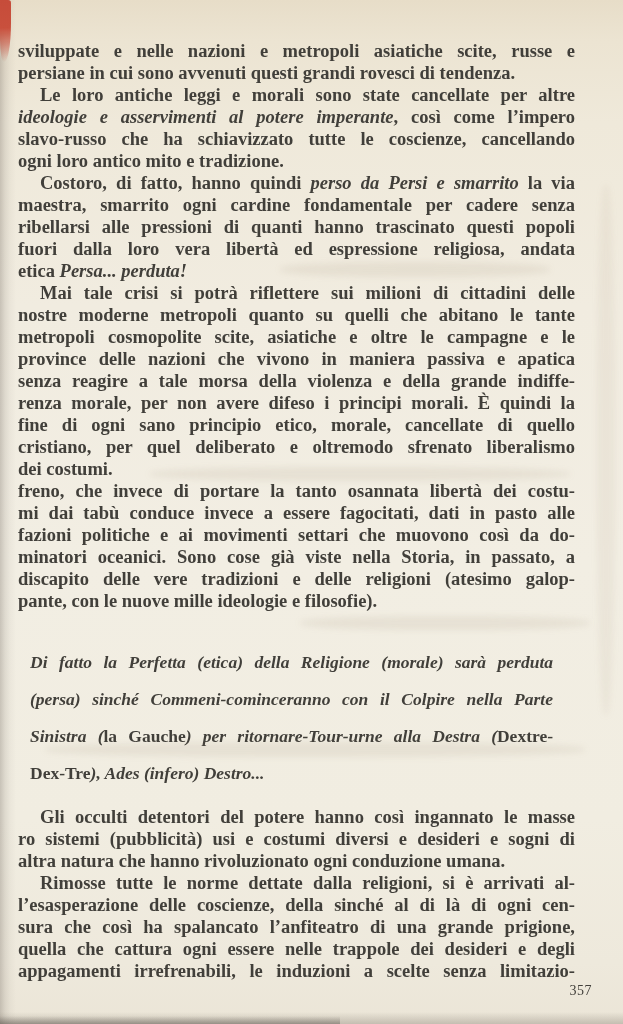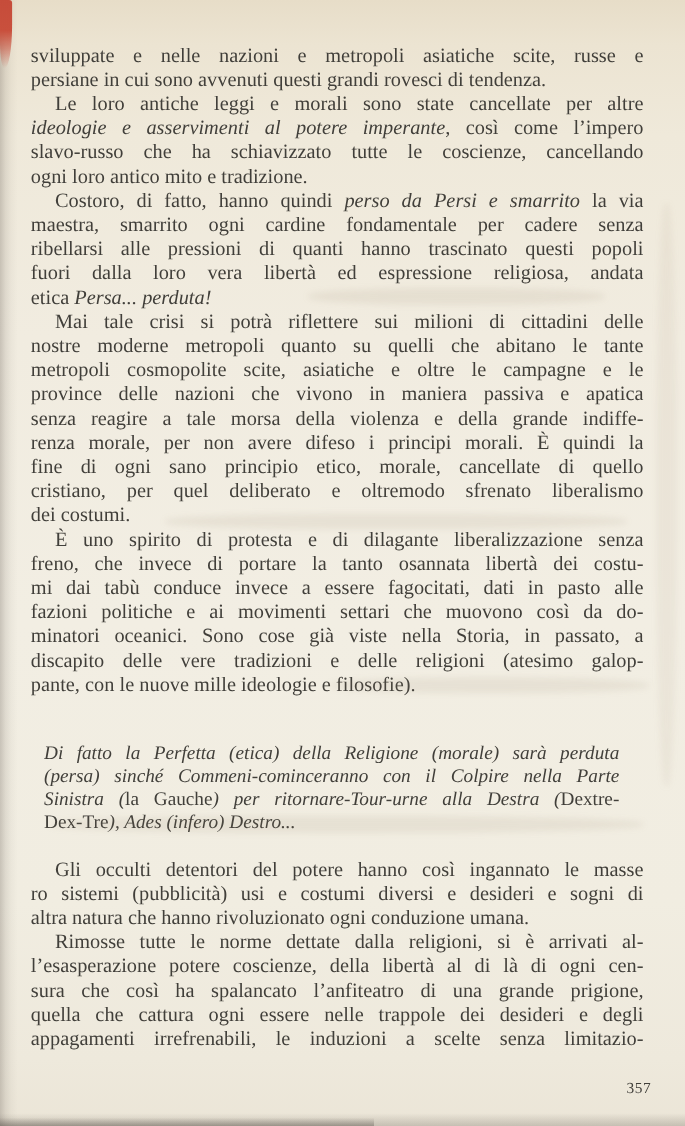"sviluppate e nelle nazioni e" .text-column { font-weight: none -> bold; left: 28px -> 18px }
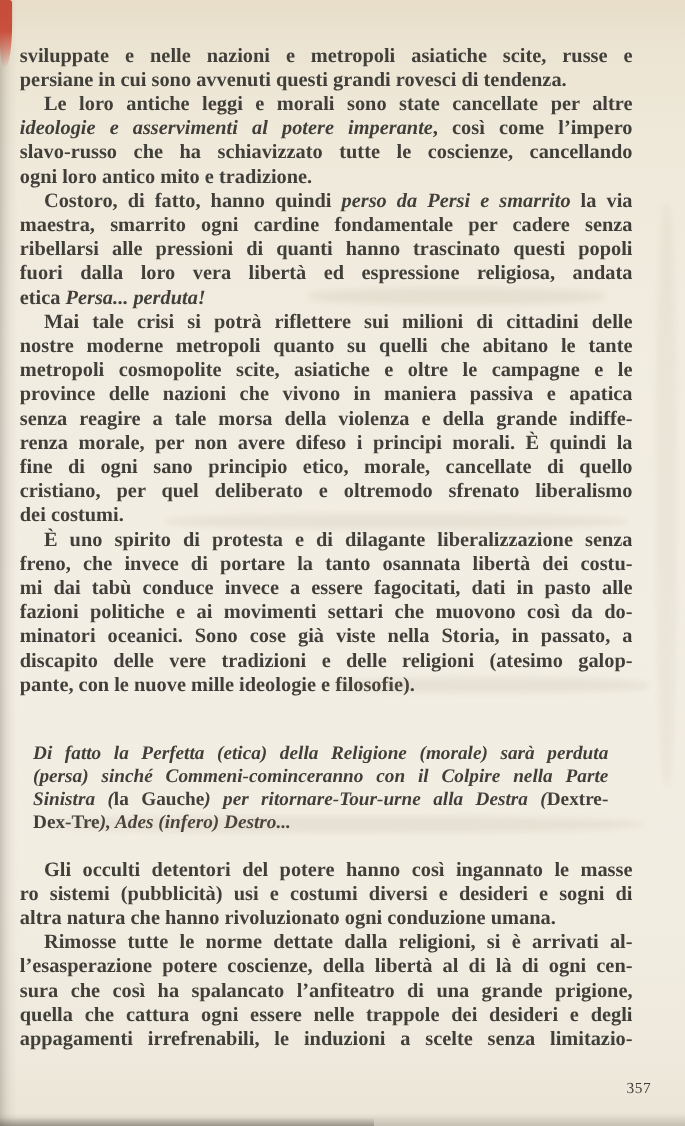"È uno spirito di protesta" div.line { html: <div><span>È uno spirito di protesta e di dilagante liberalizzazione senza</span></div> -> none }
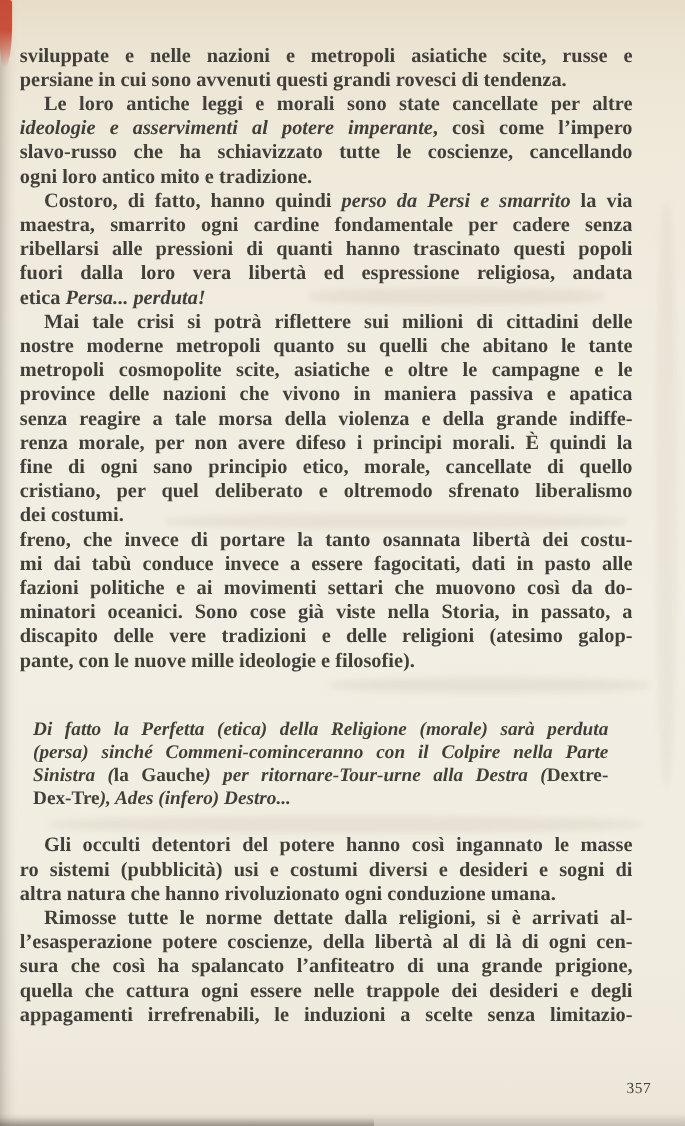"Di fatto la Perfetta (etica)" .quote .line { margin-top: none -> 16px }
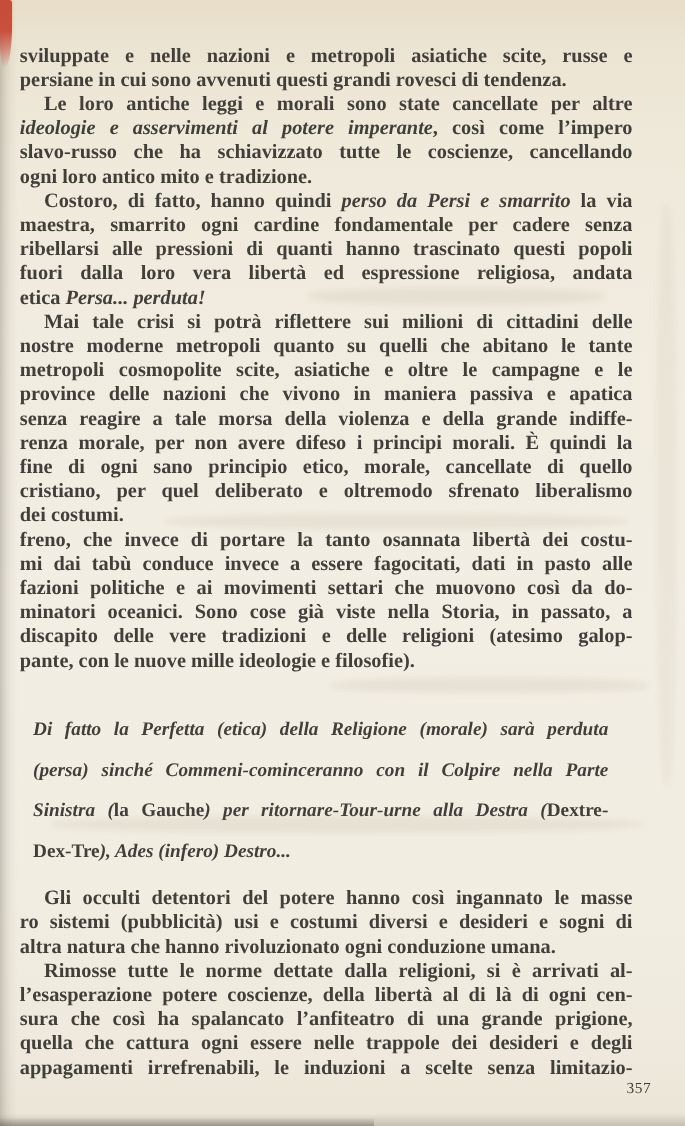"l’esasperazione potere coscienze, della" span { text: potere coscienze, della libertà -> delle coscienze, della sinché }
